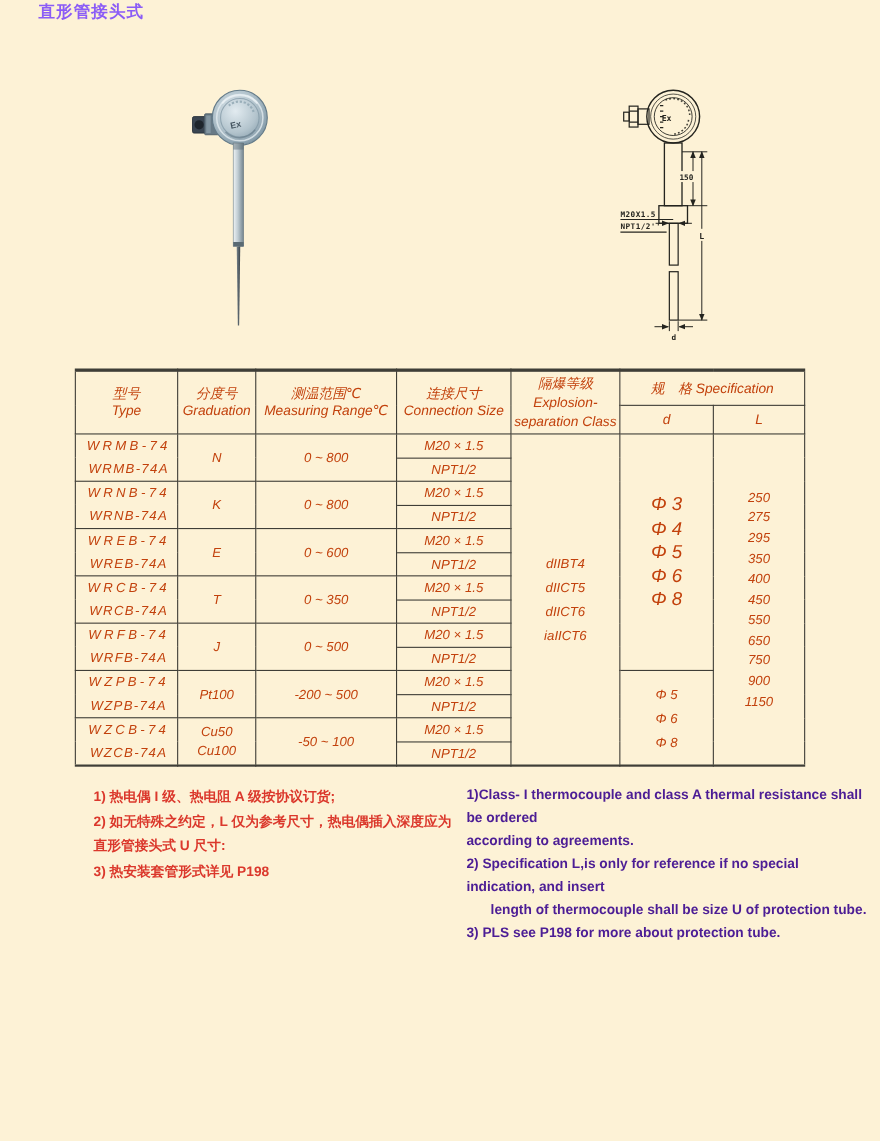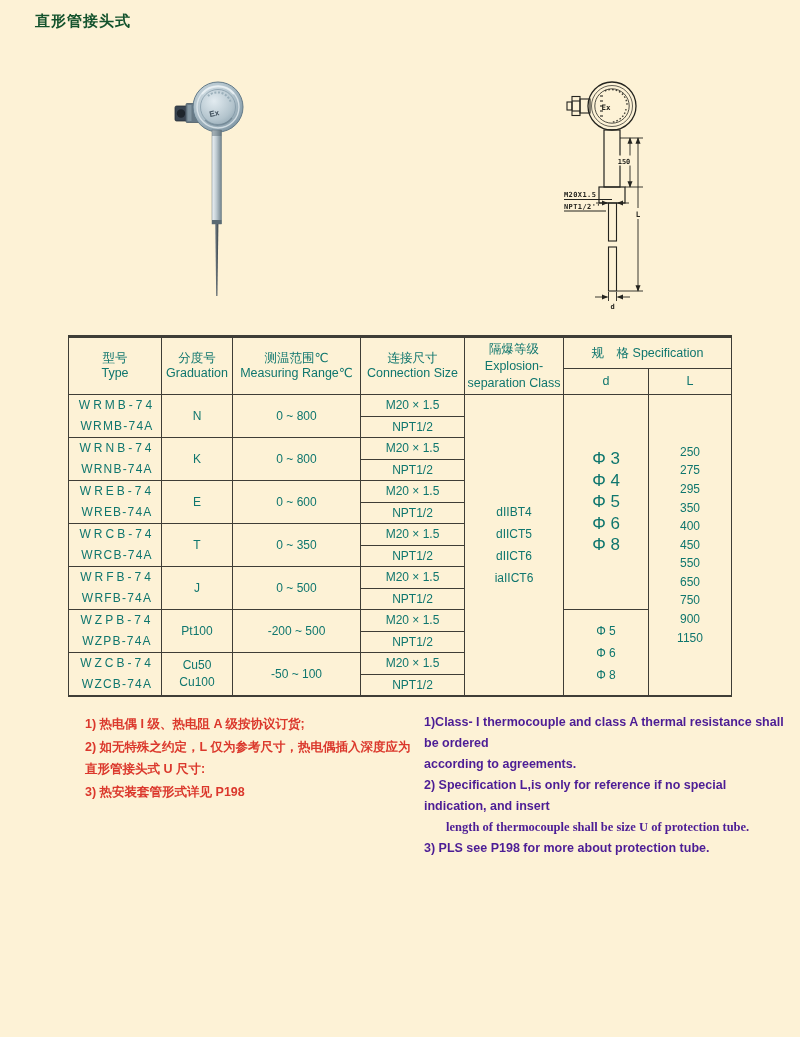"直形管接头式" .title-block { color: #14532d -> #8b5cf6; top: 11px -> 1px }
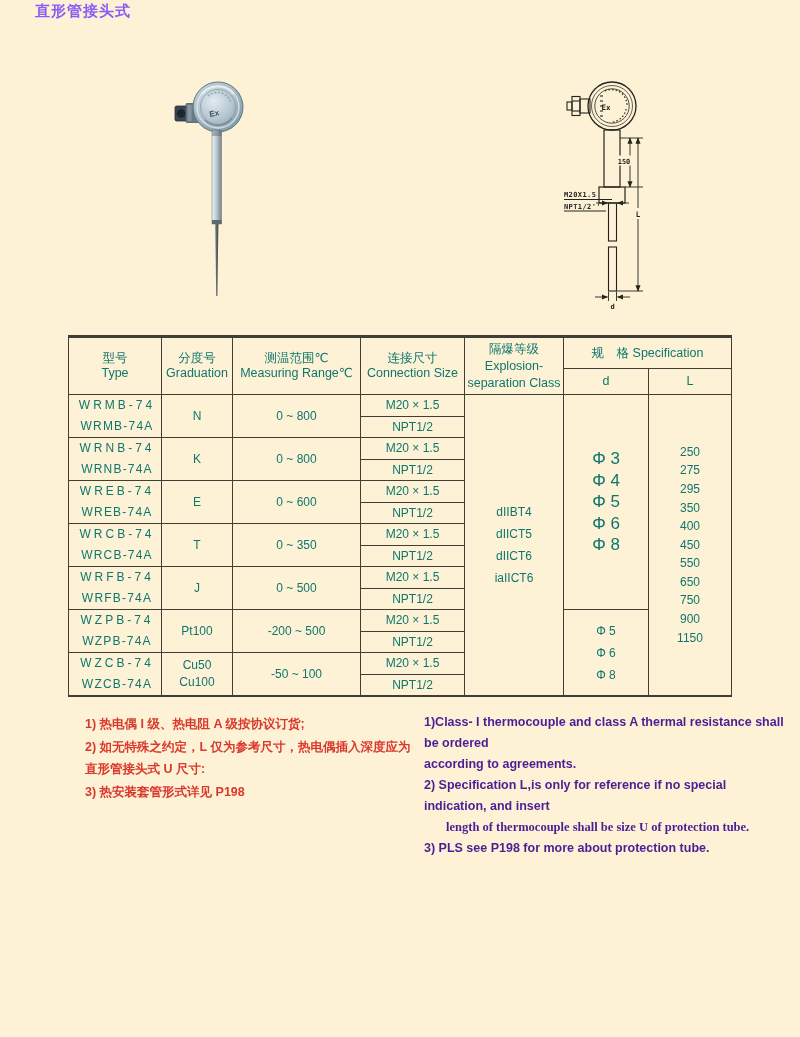"型号" table.spec-table { color: #0f766e -> #c2410c; font-style: none -> italic }
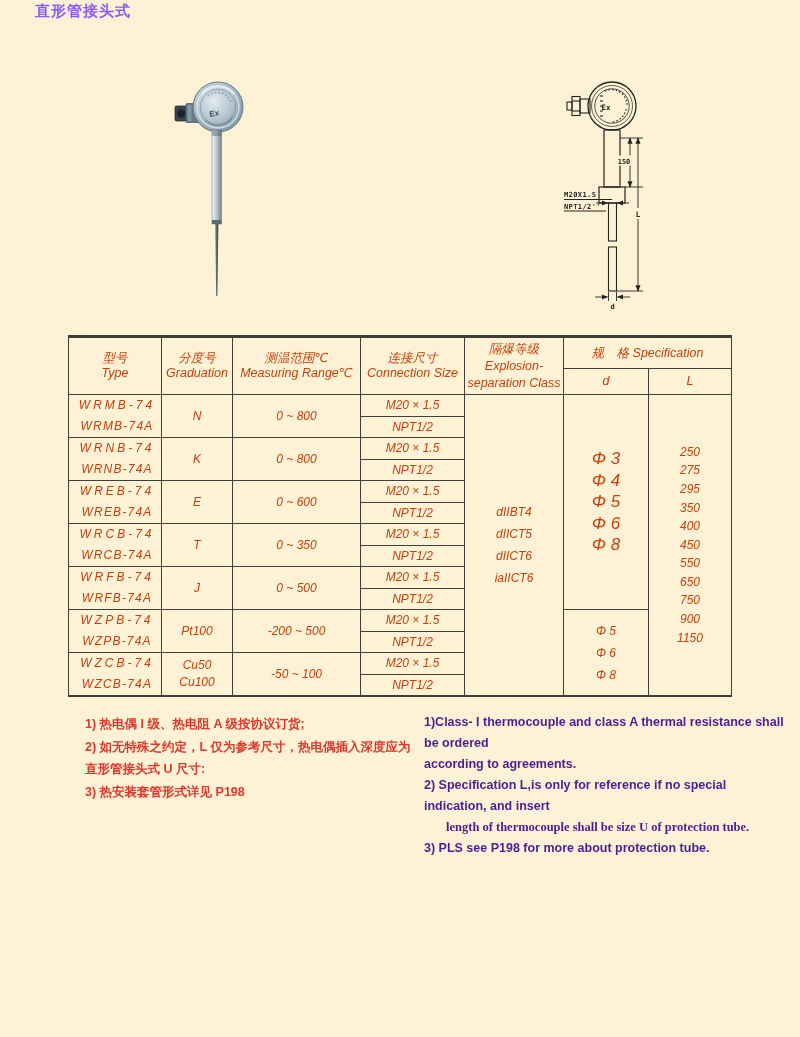"length of thermocouple shall be" .notes-en div.indent { font-family: Liberation Serif, serif -> none }
